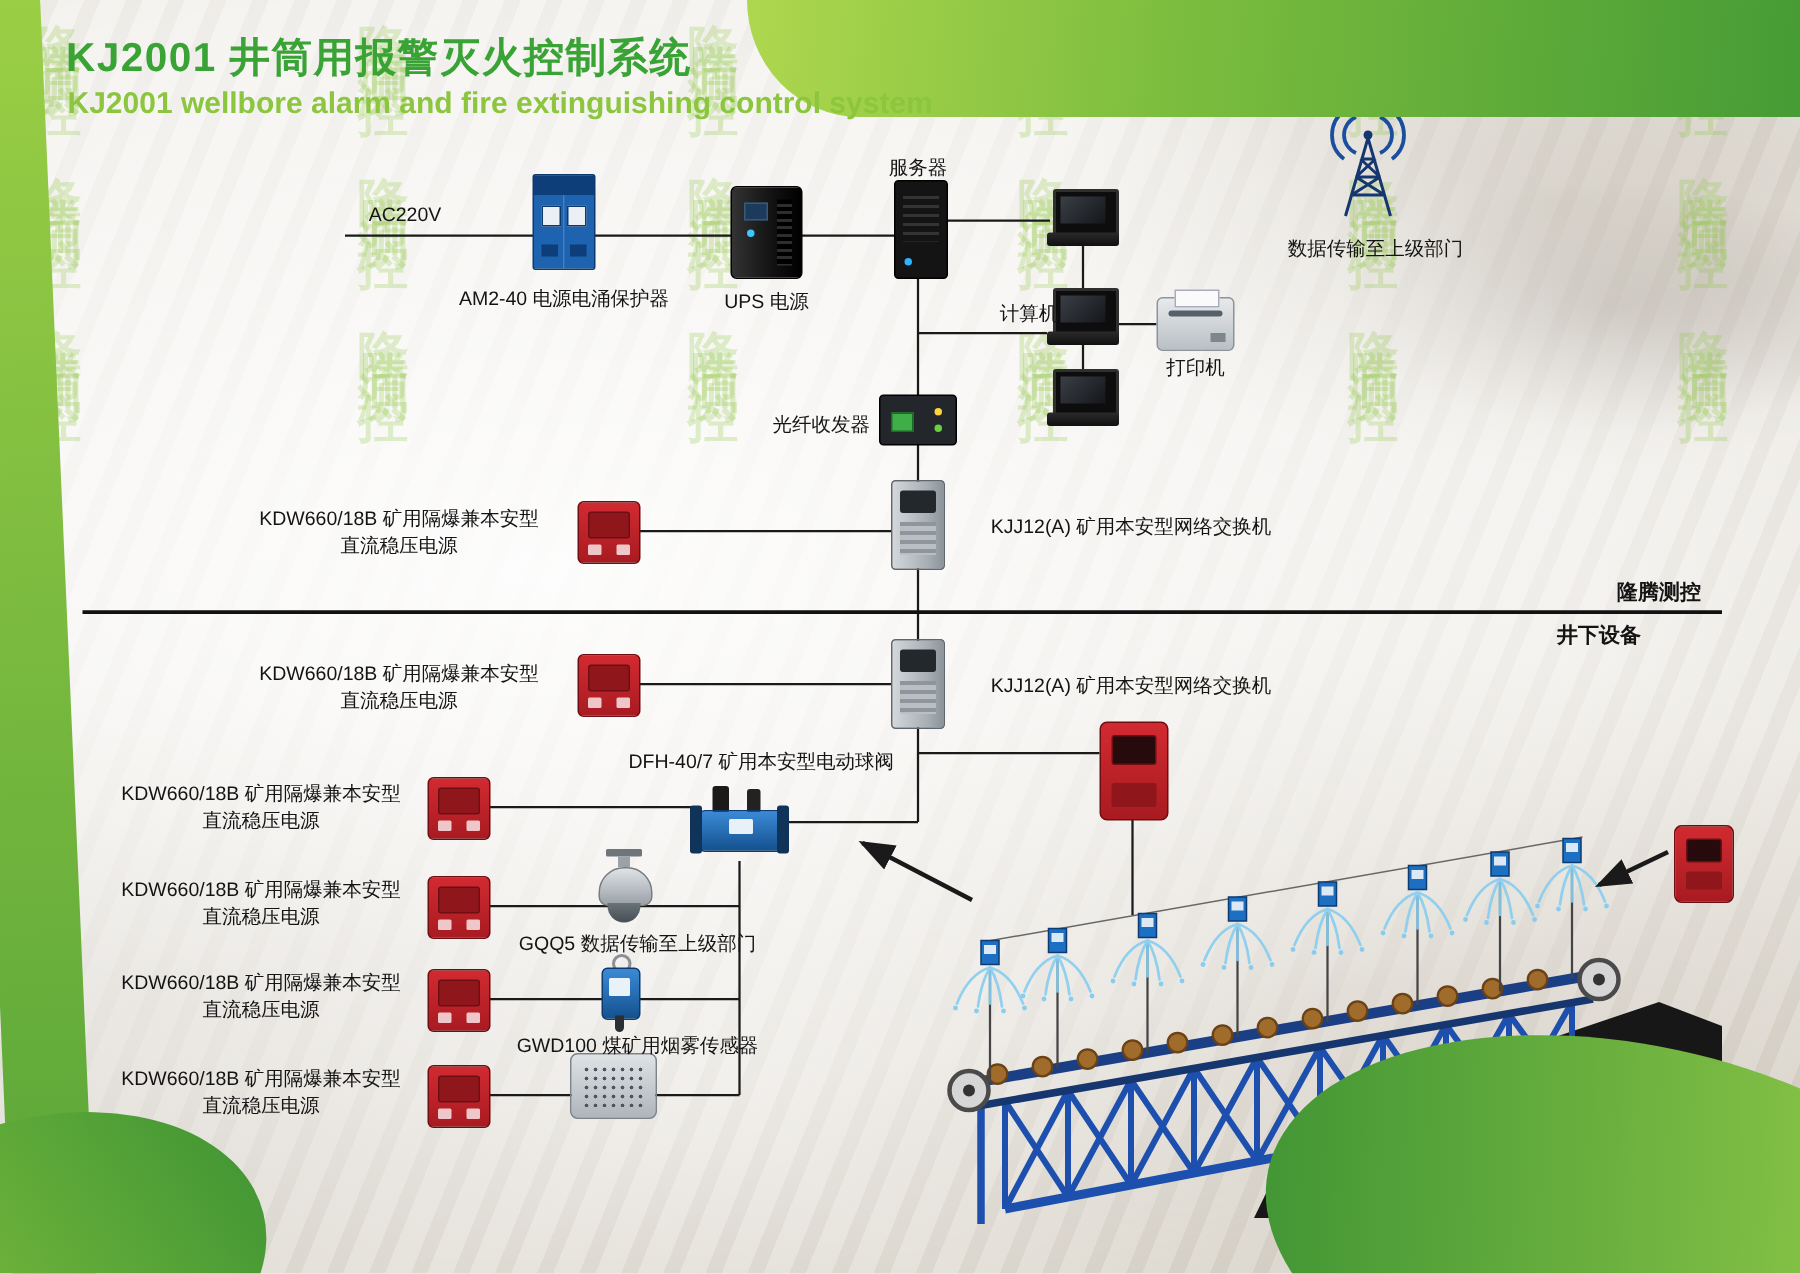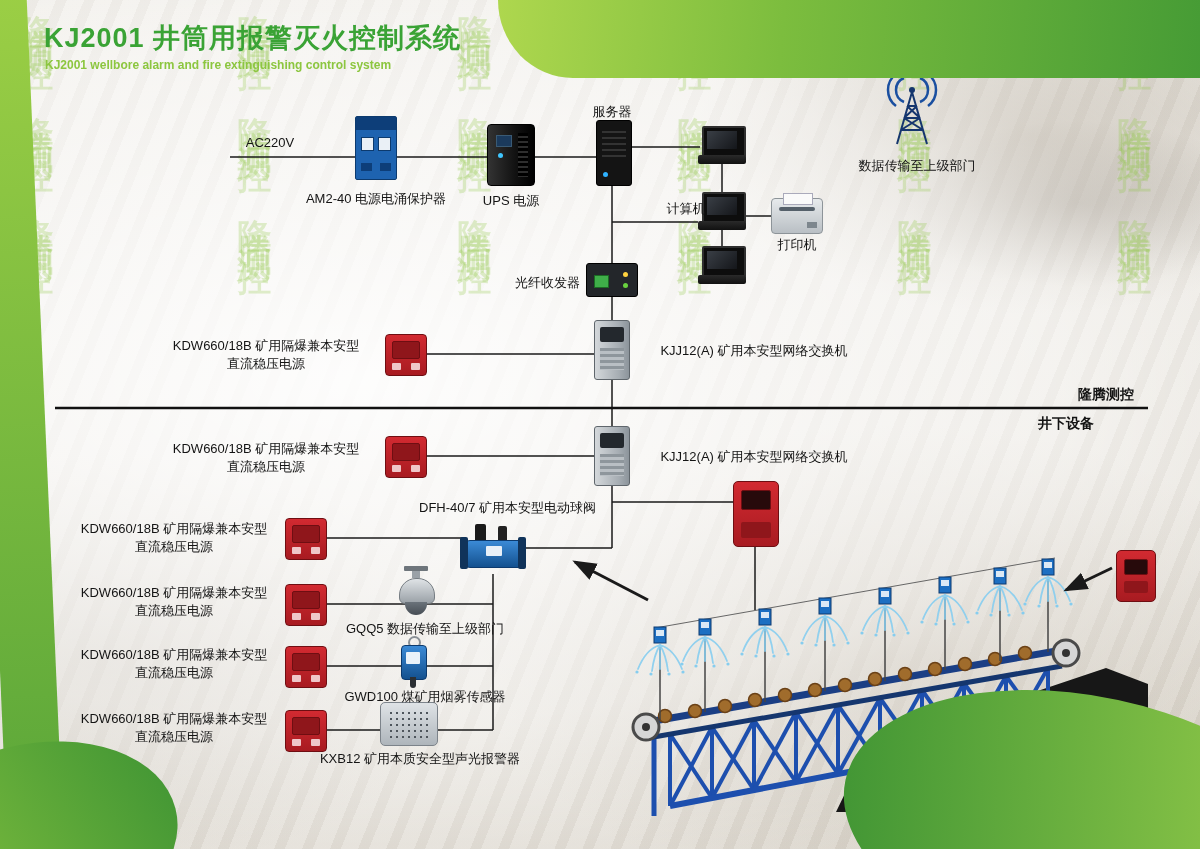"KJ2001 wellbore alarm and fire" .subtitle { font-size: 12px -> 20px }
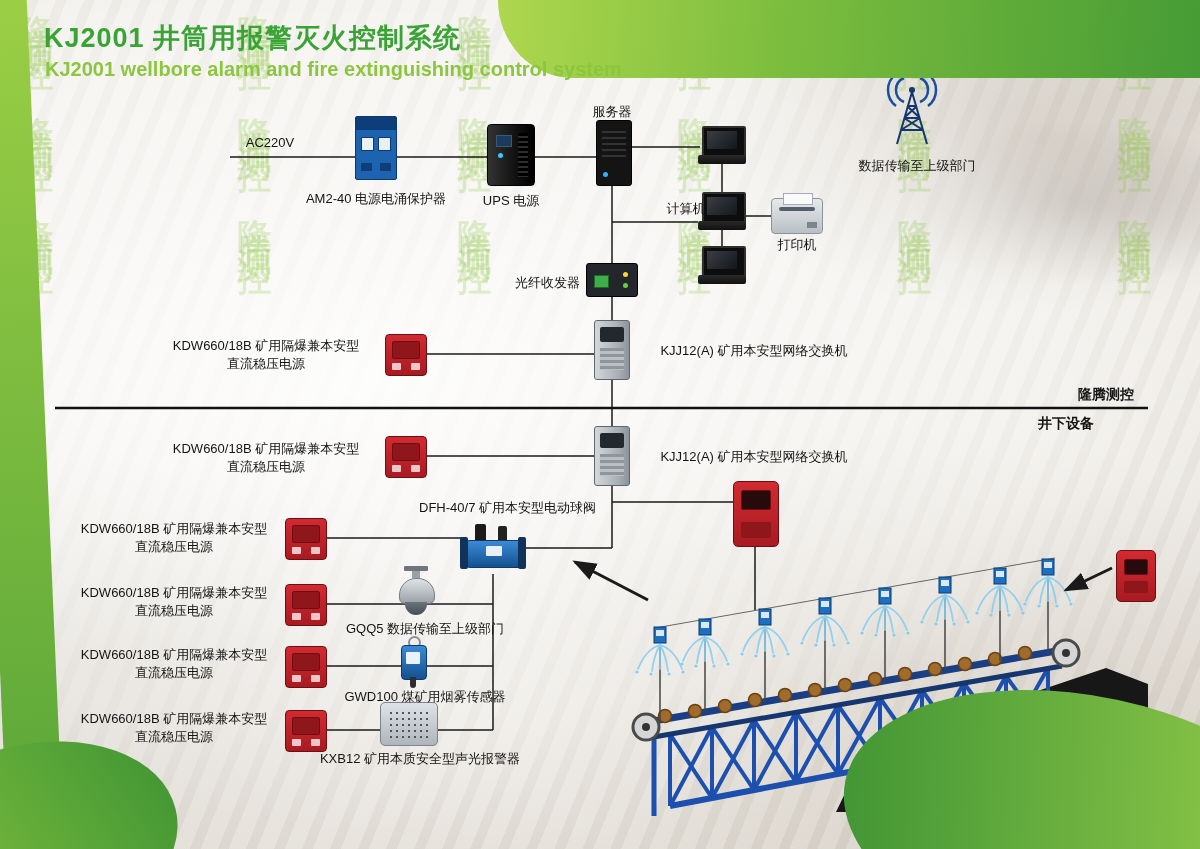"KXB12 矿用本质安全型声光报警器" div.lbl { html: <div>KXB12 矿用本质安全型声光报警器</div> -> none }
